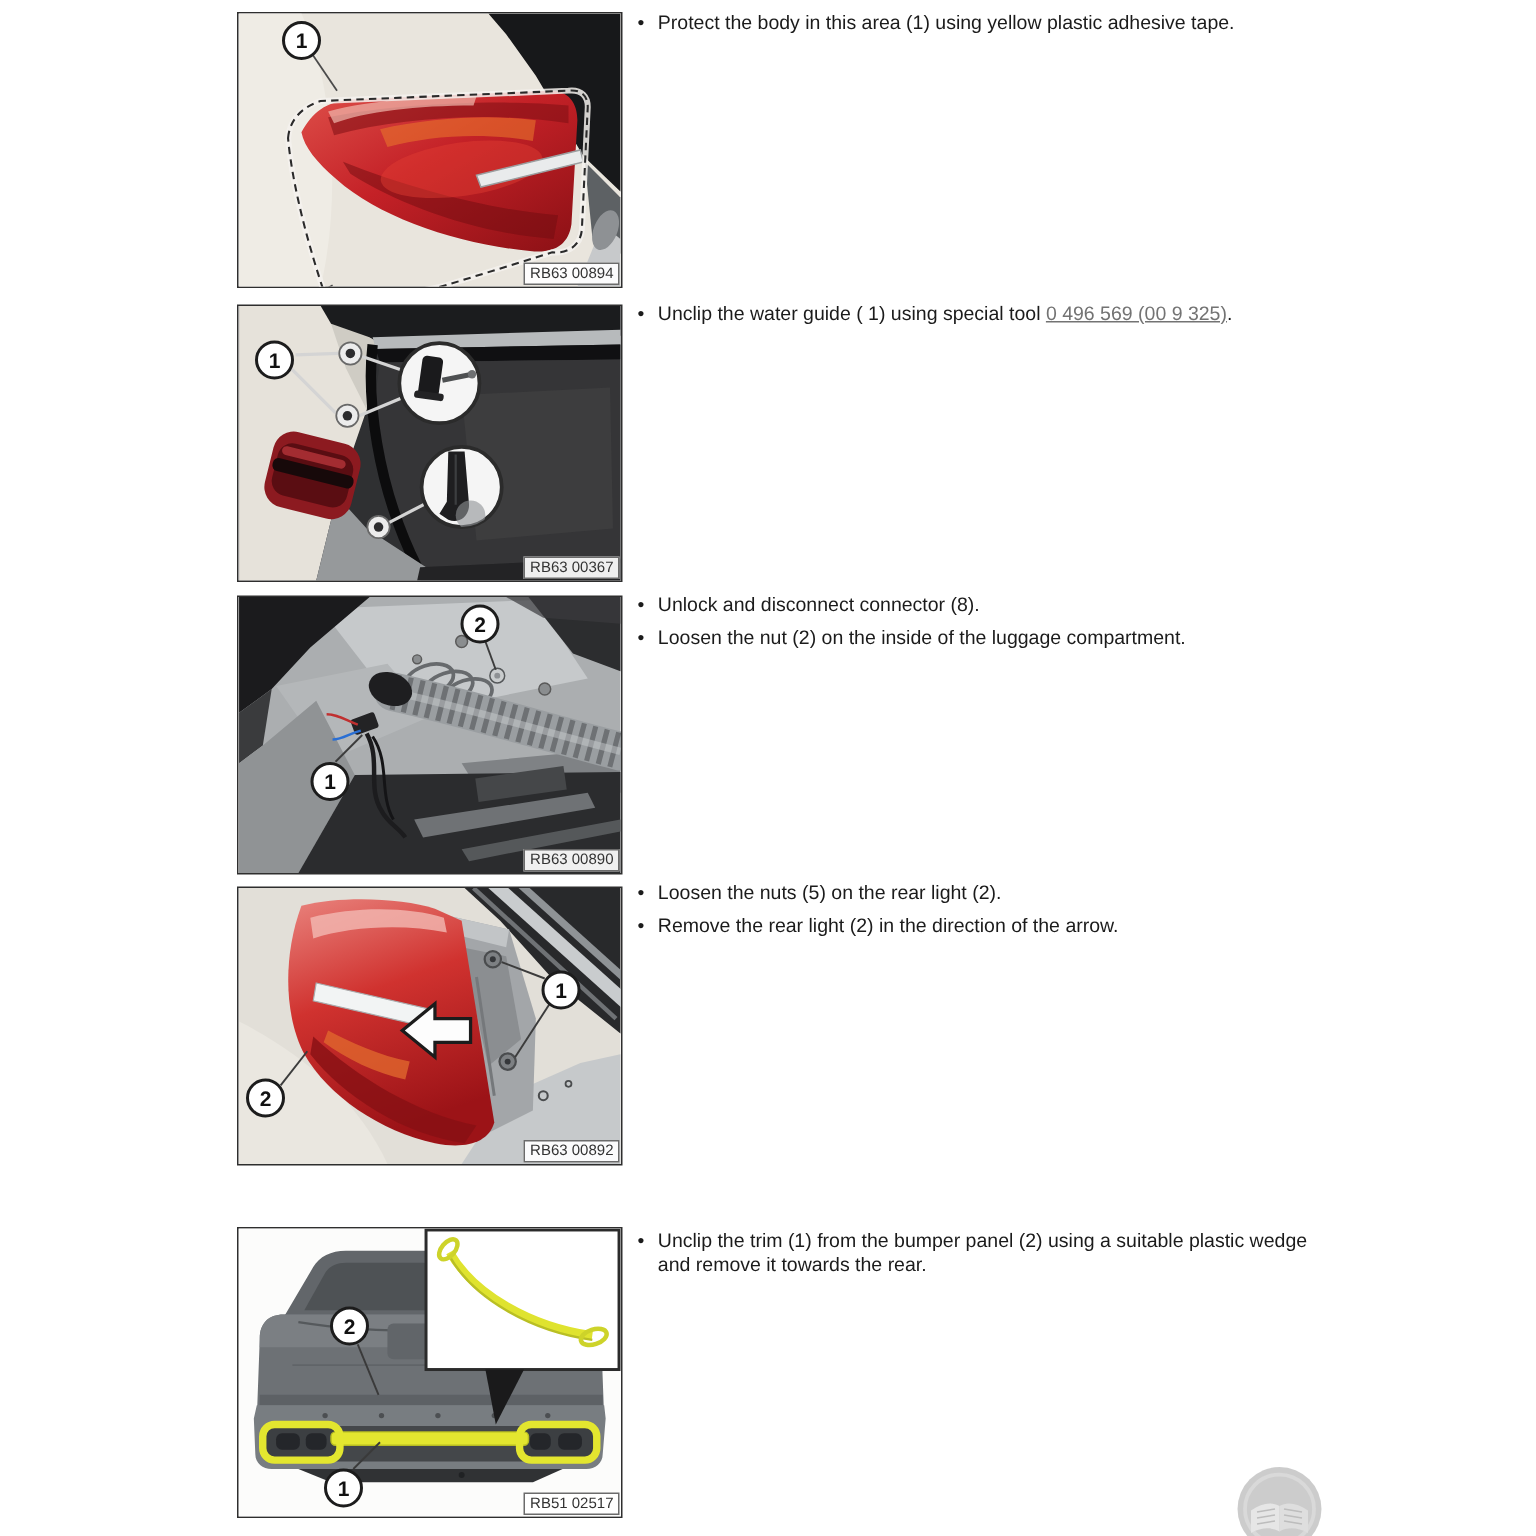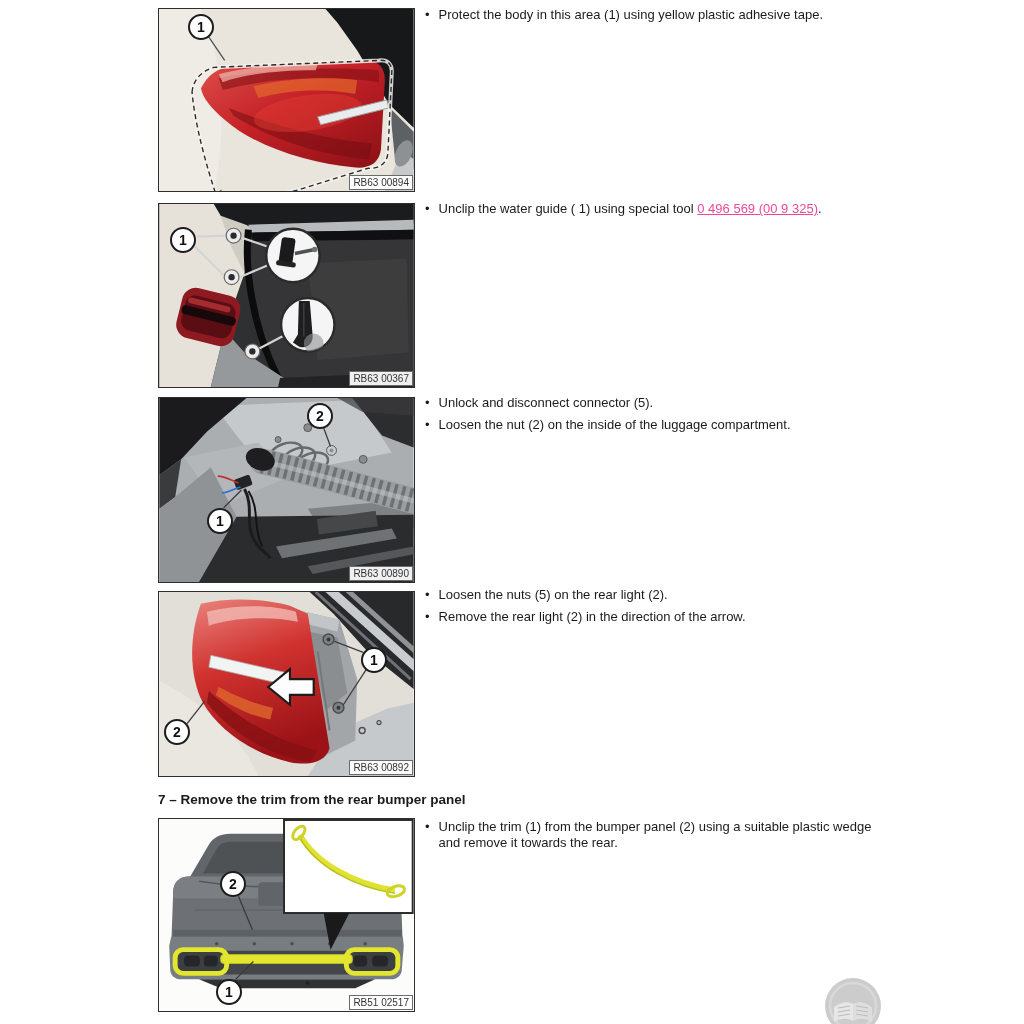"0 496 569 (00 9" .green-link { color: #ec4899 -> #737373 }
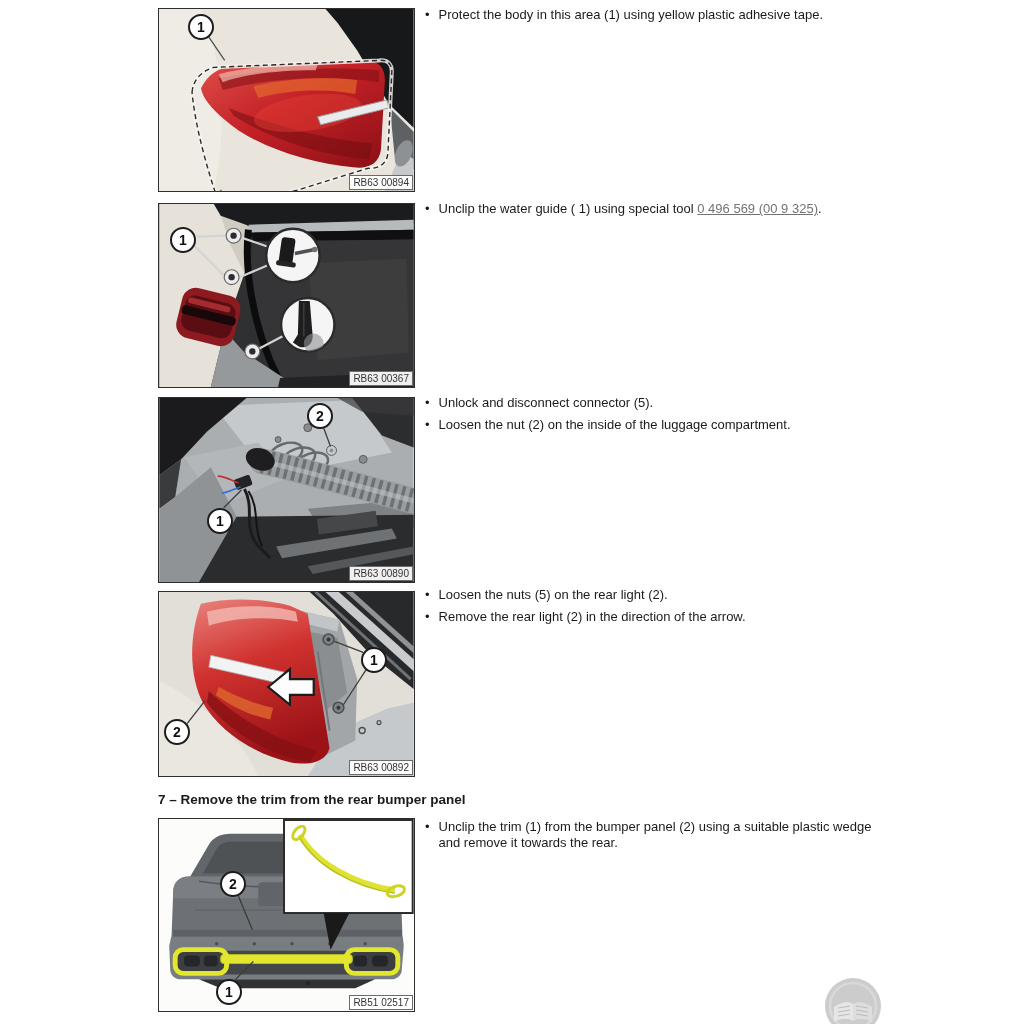"Unlock and disconnect connector (5)." span.btext { text: 5 -> 8 }
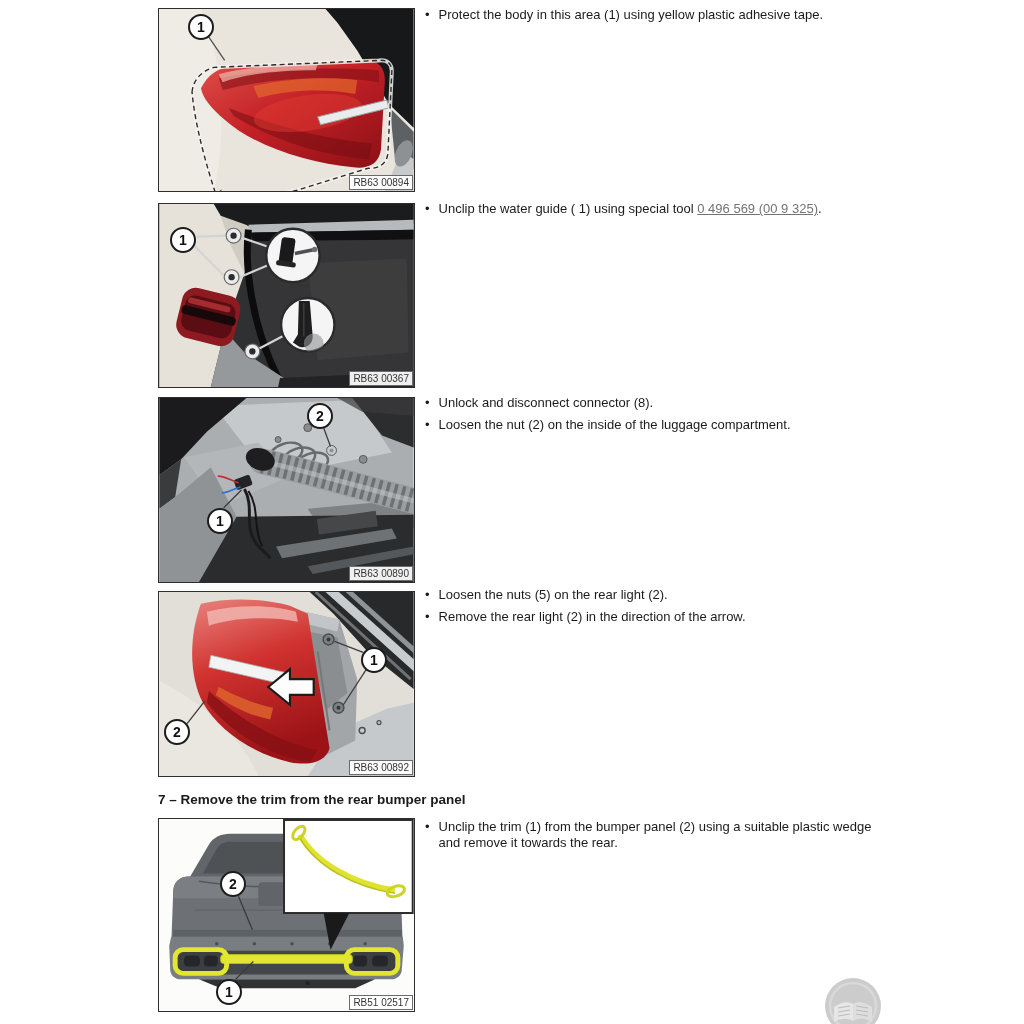"7 – Remove the trim" div.heading { html: <div>7 – Remove the trim from the rear bumper panel</div> -> none }
